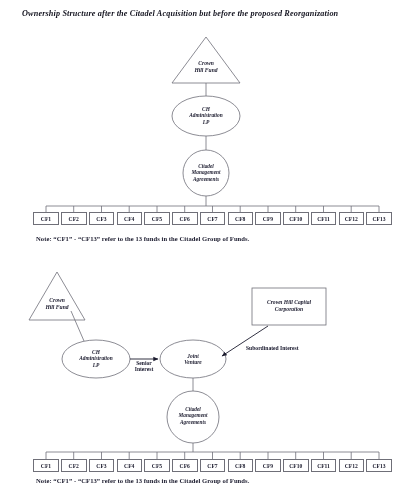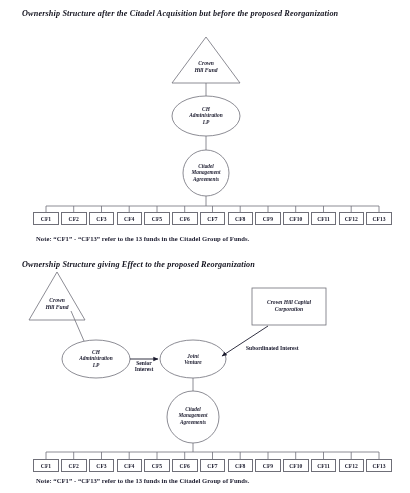"Ownership Structure giving Effect to" div.diagram-title { html: <div>Ownership Structure giving Effect to the proposed Reorganization</div> -> none }
